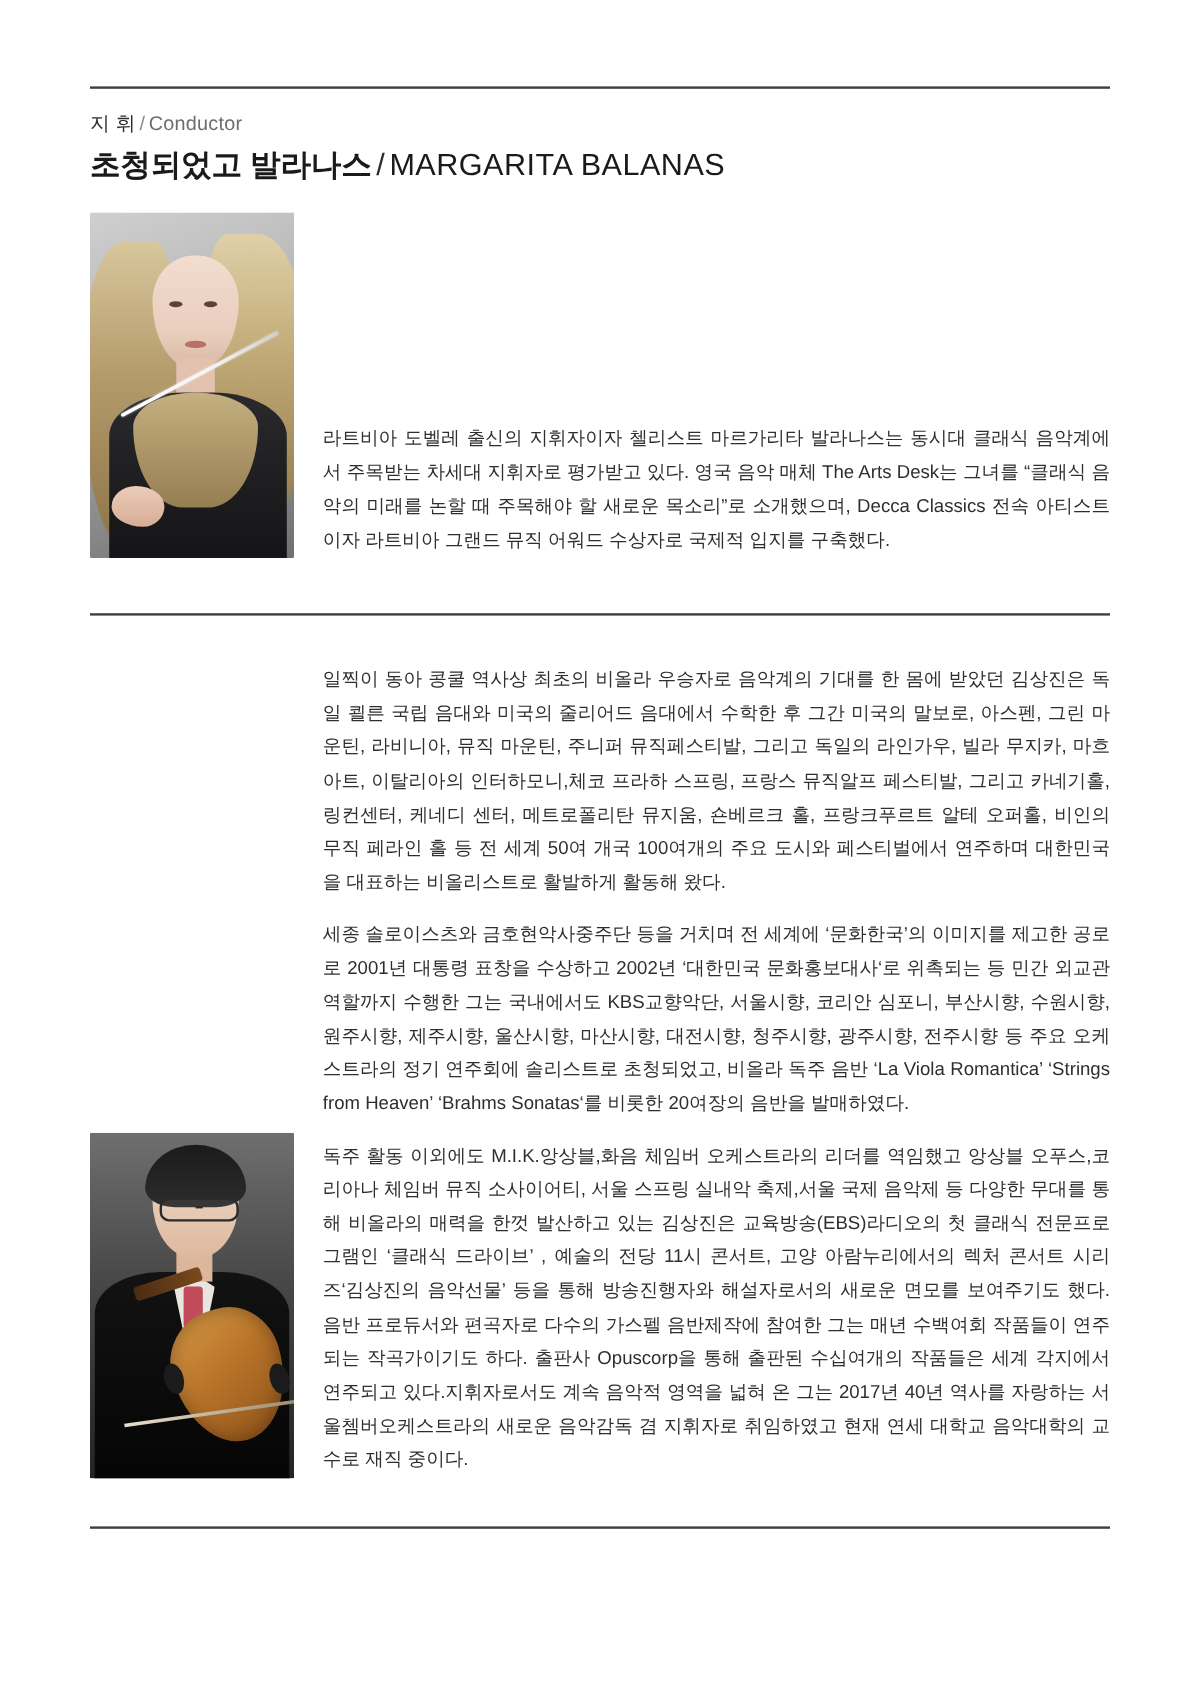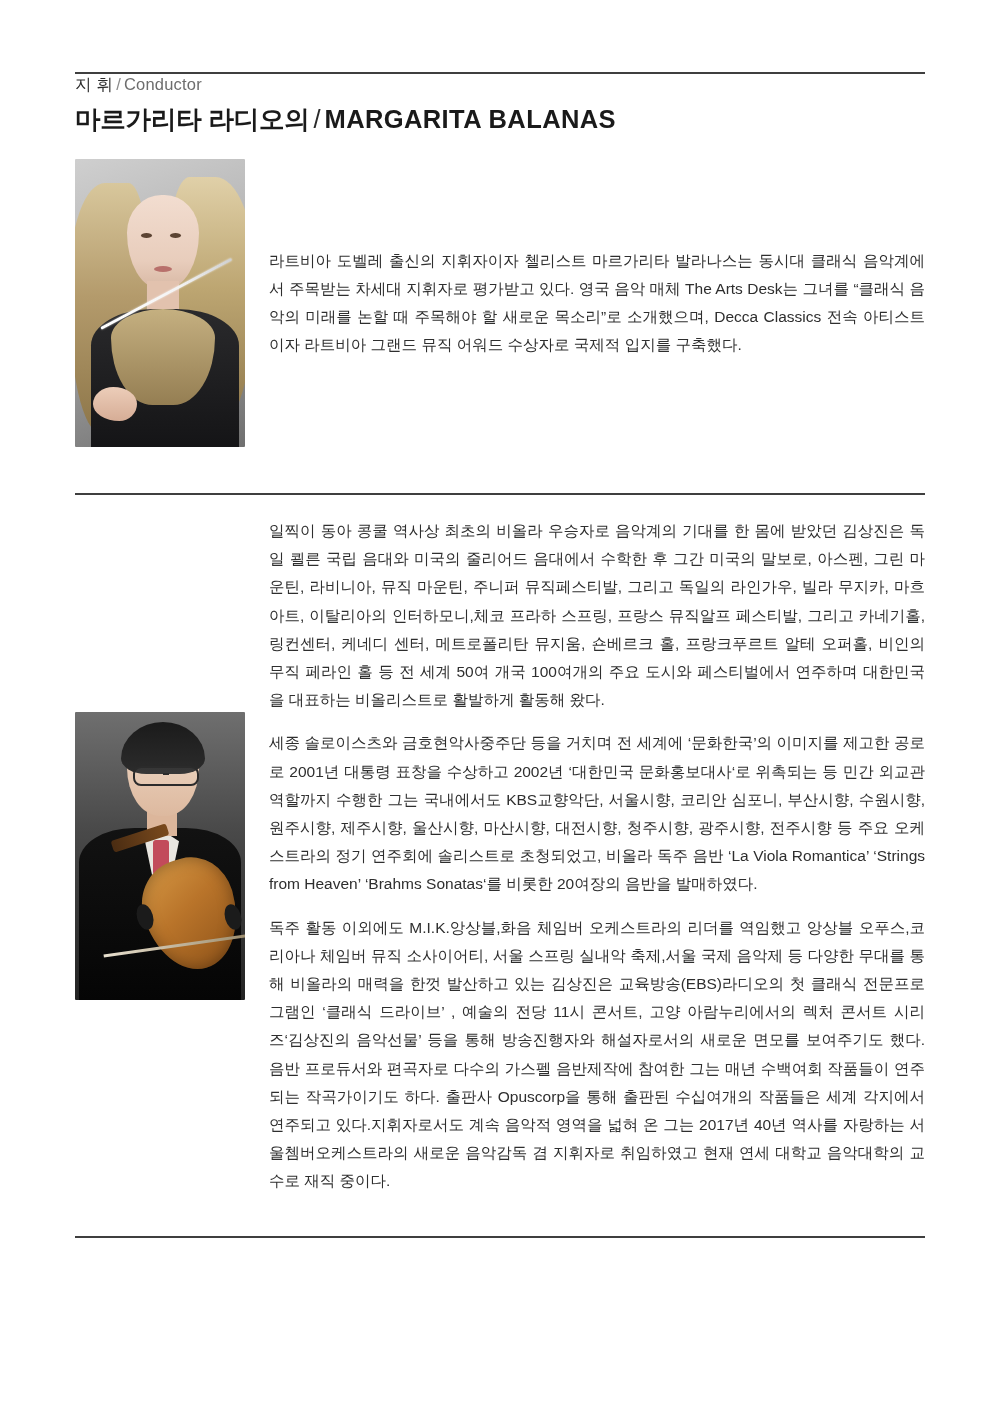"지 휘 / Conductor" .artist-block { padding-top: none -> 18px }
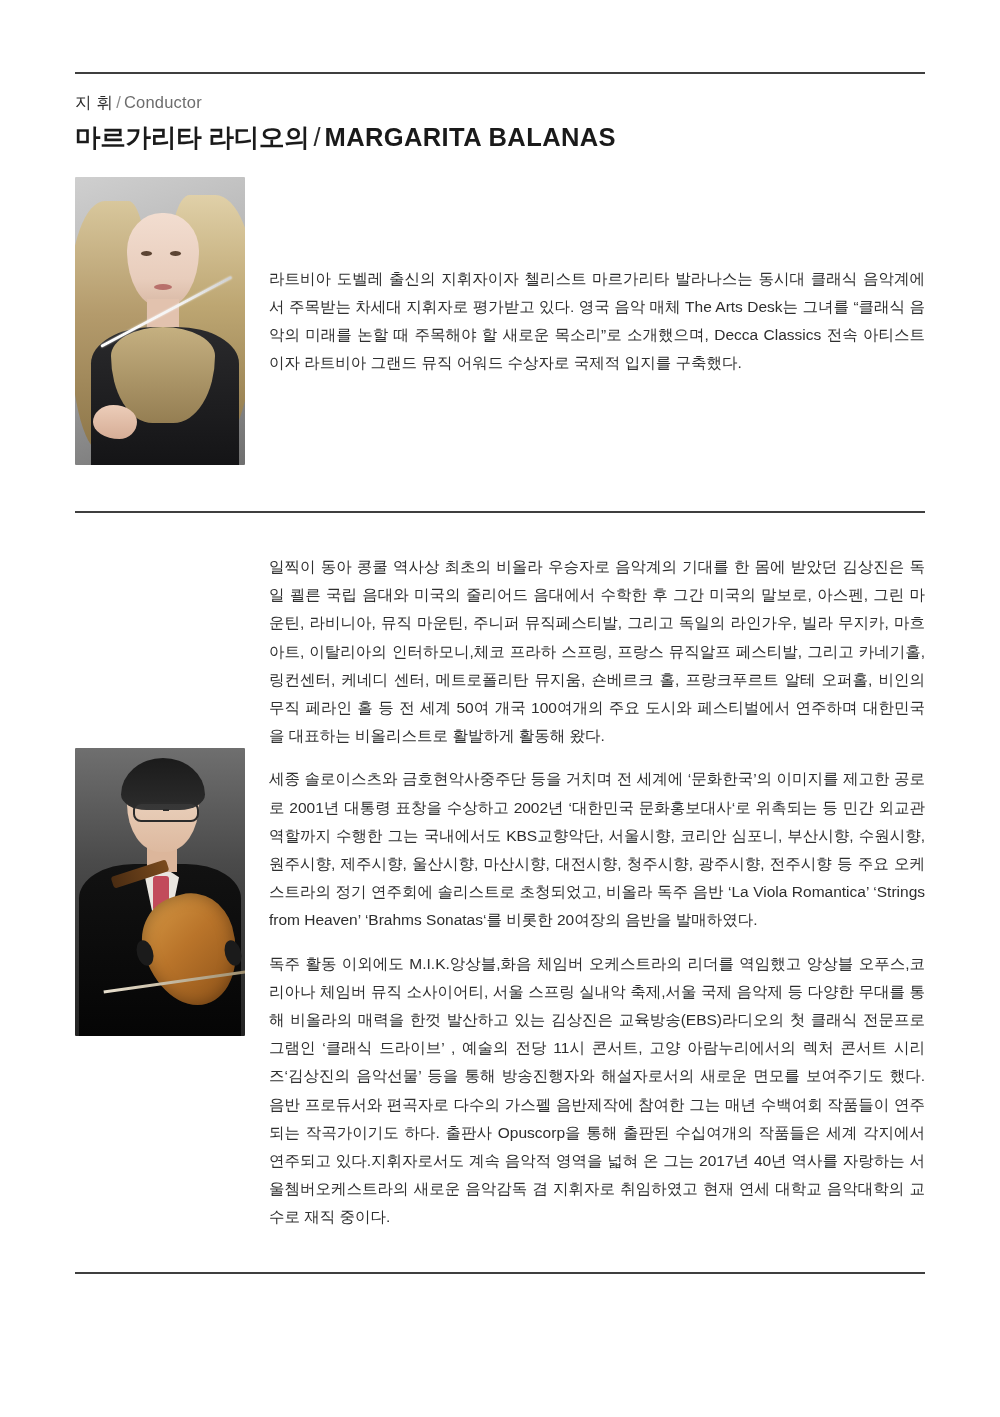"마르가리타 라디오의" span.name-ko { text: 마르가리타 라디오의 -> 초청되었고 발라나스 }
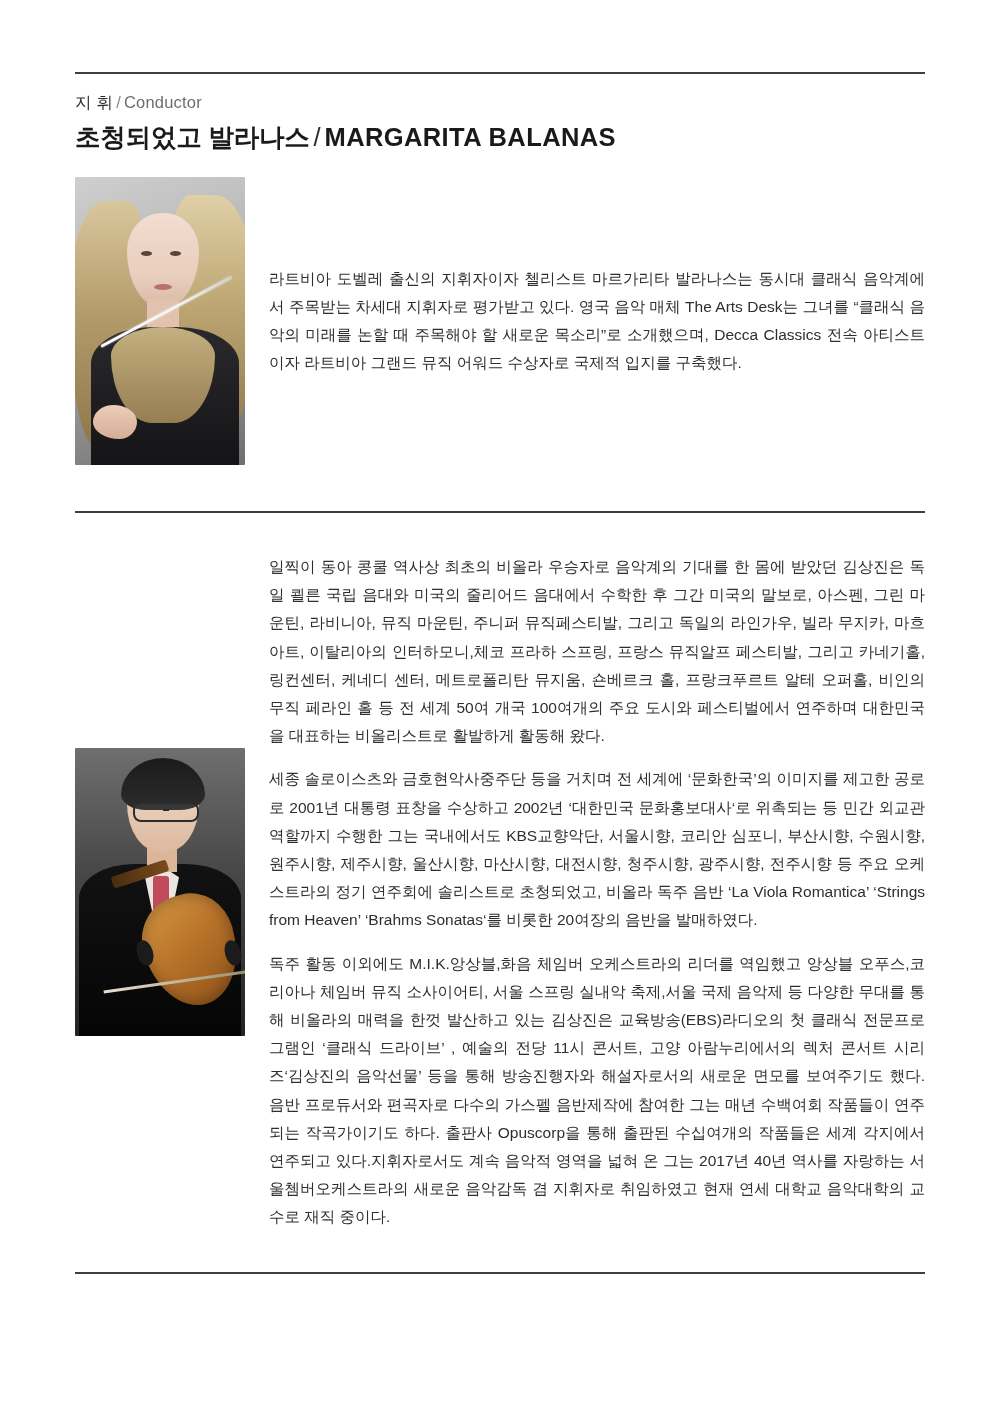"MARGARITA BALANAS" .name-en { font-weight: 700 -> 400 }
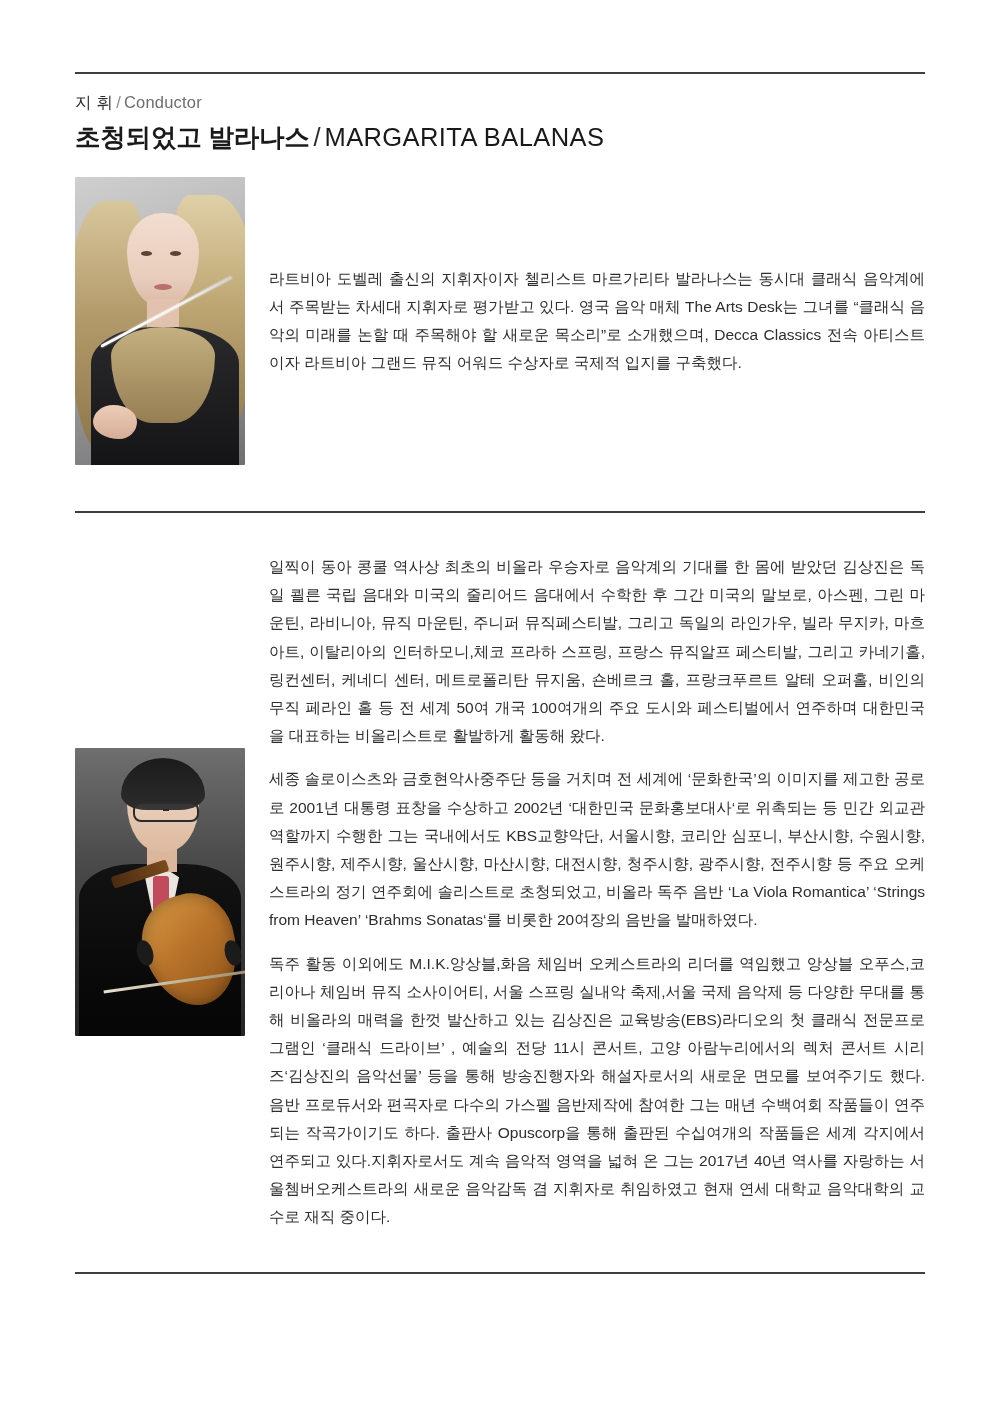"라트비아 도벨레 출신의 지휘자이자 첼리스트" .content-row { align-items: center -> flex-end }
